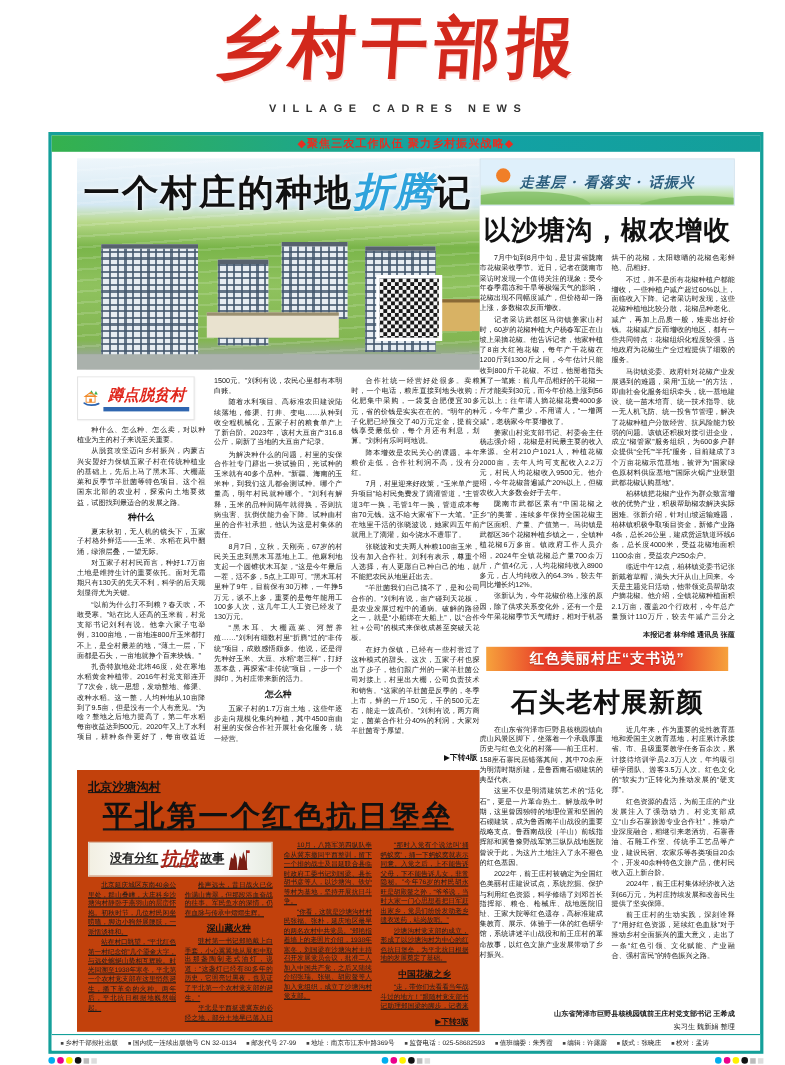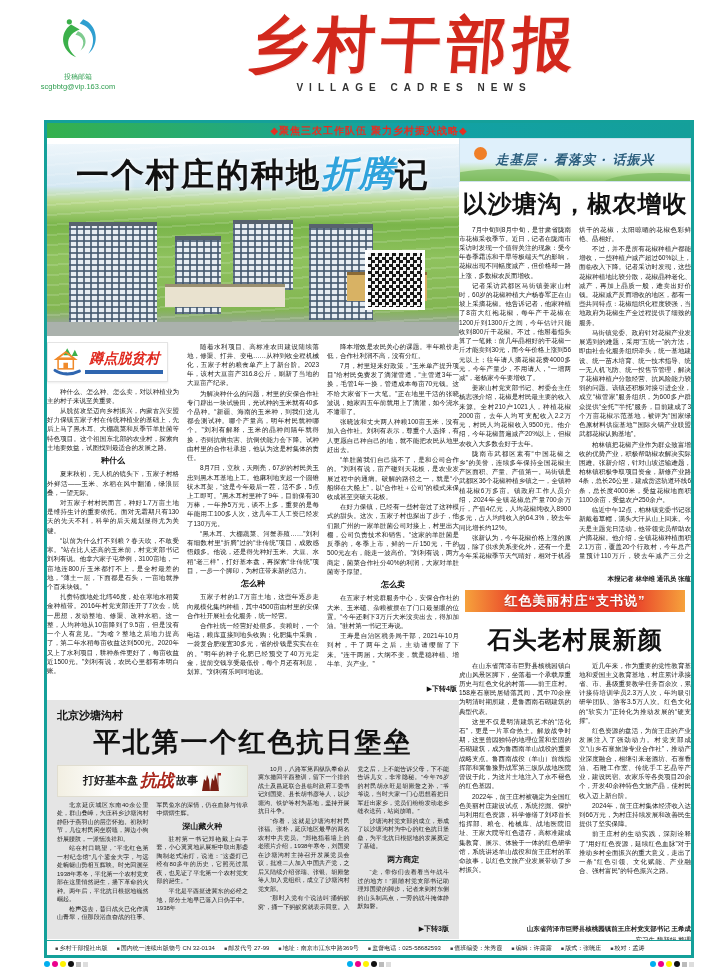"scgbbtg@vip.163.com" div.logo-block { html: <div> <svg> <path></path> <path></path> <path></path> <circle></circle> </svg> <div>投稿邮箱</div> <div>scgbbtg@vip.163.com</div> </div> -> none }
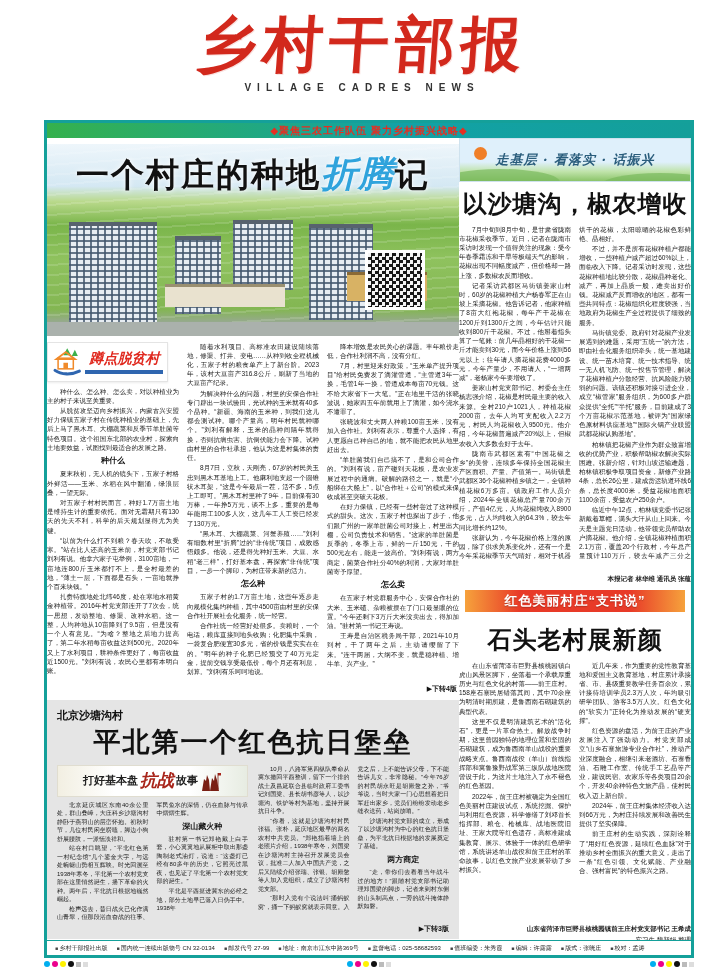"VILLAGE CADRES NEWS" .paper-sub { margin-top: 2px -> 14px }
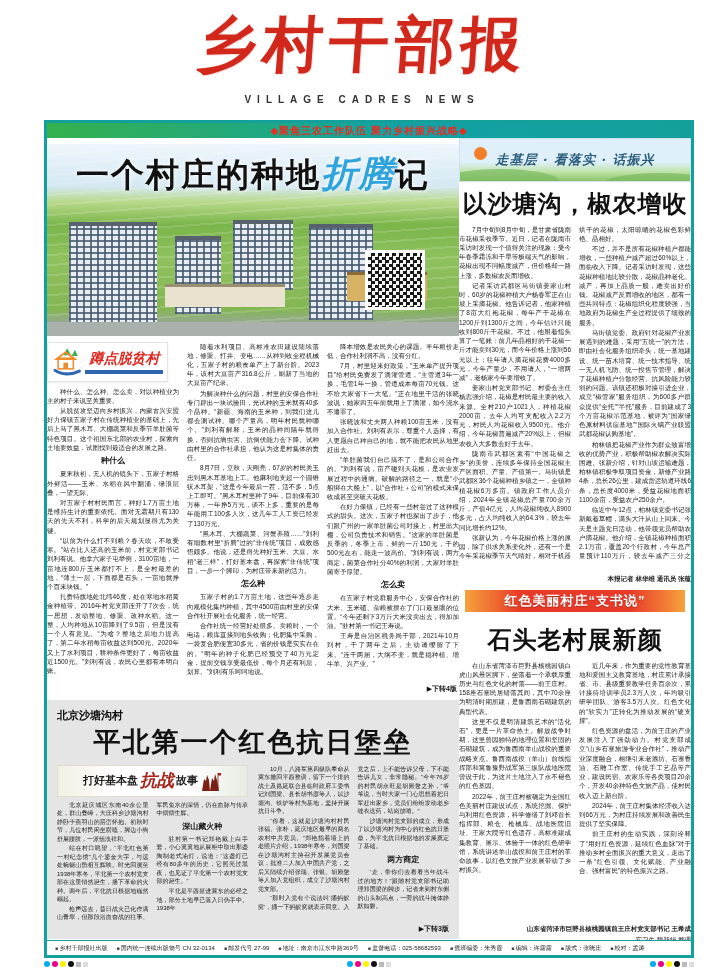"一个村庄的种地折腾记" .content { align-items: center -> none; padding: 6px 0 2px -> 6px 23px 2px }
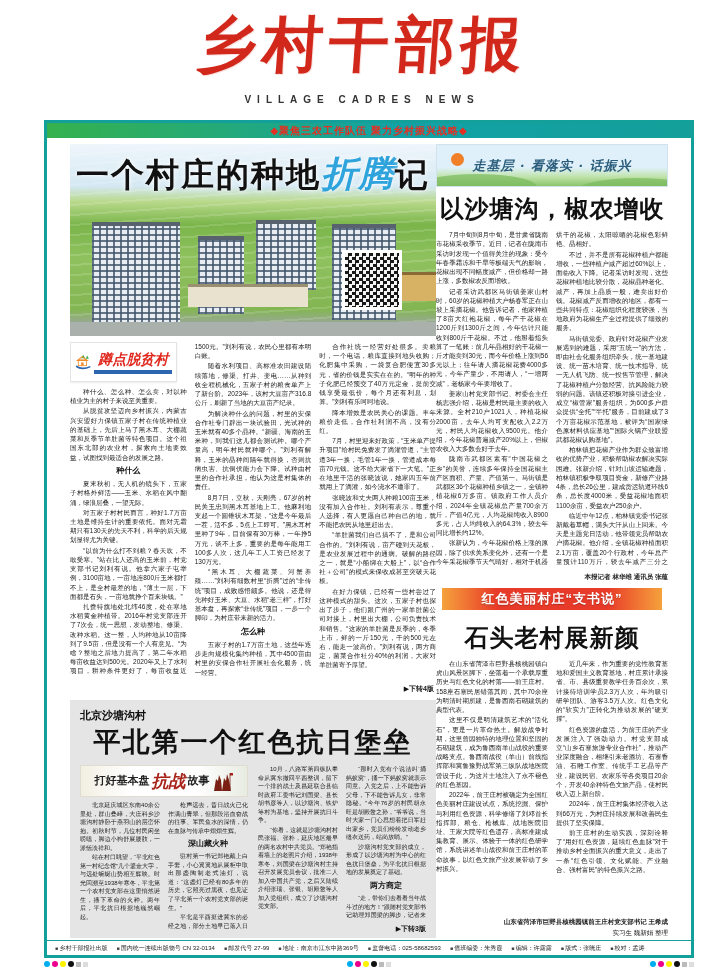"北京沙塘沟村" .pinkbox { background: #e5e5e5 -> #c2410c; text-decoration: none -> underline }
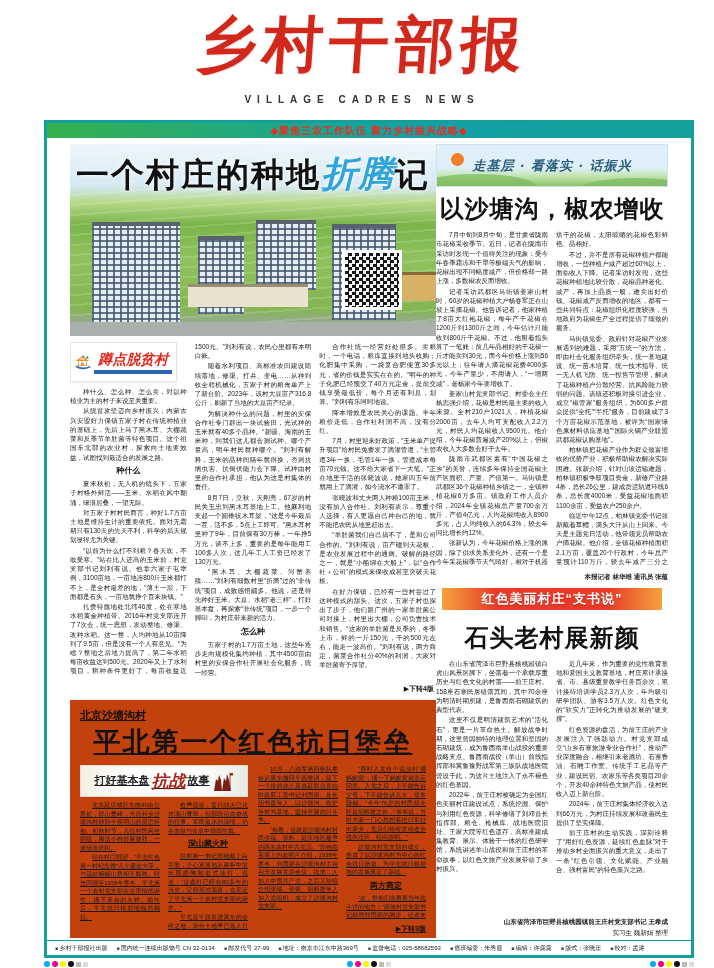"打好基本盘" span.war-black { text: 打好基本盘 -> 没有分红 }
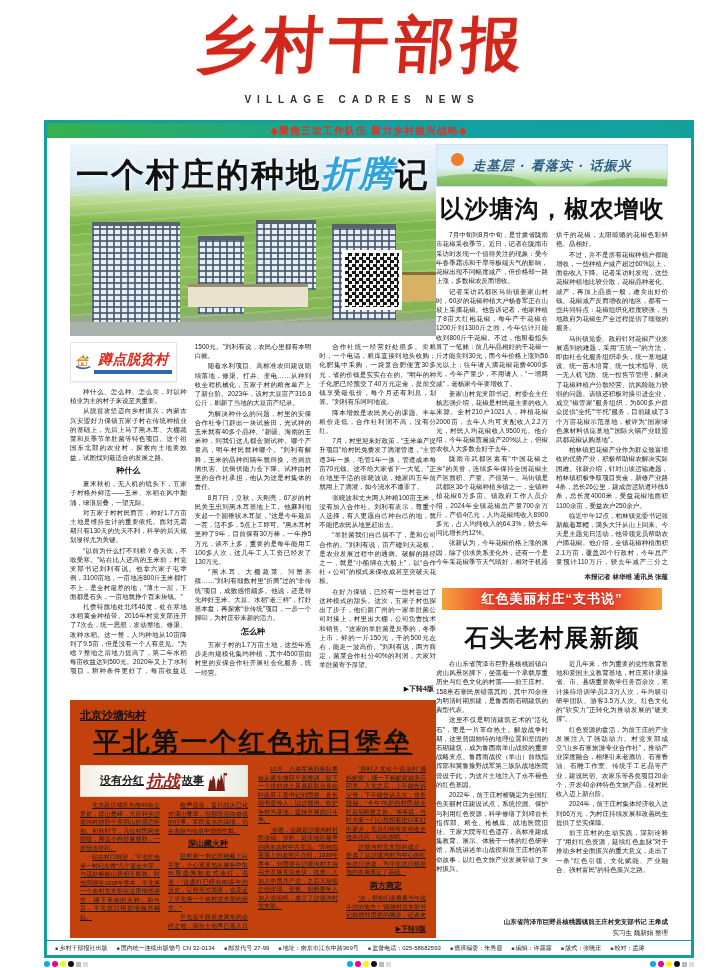"两方商定" div.x-h { text: 两方商定 -> 中国花椒之乡 }
